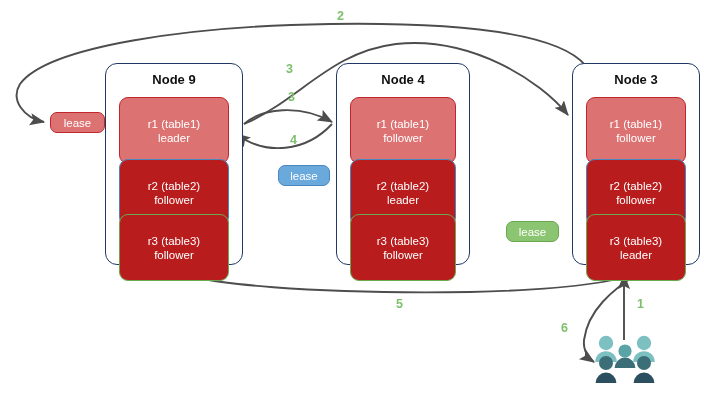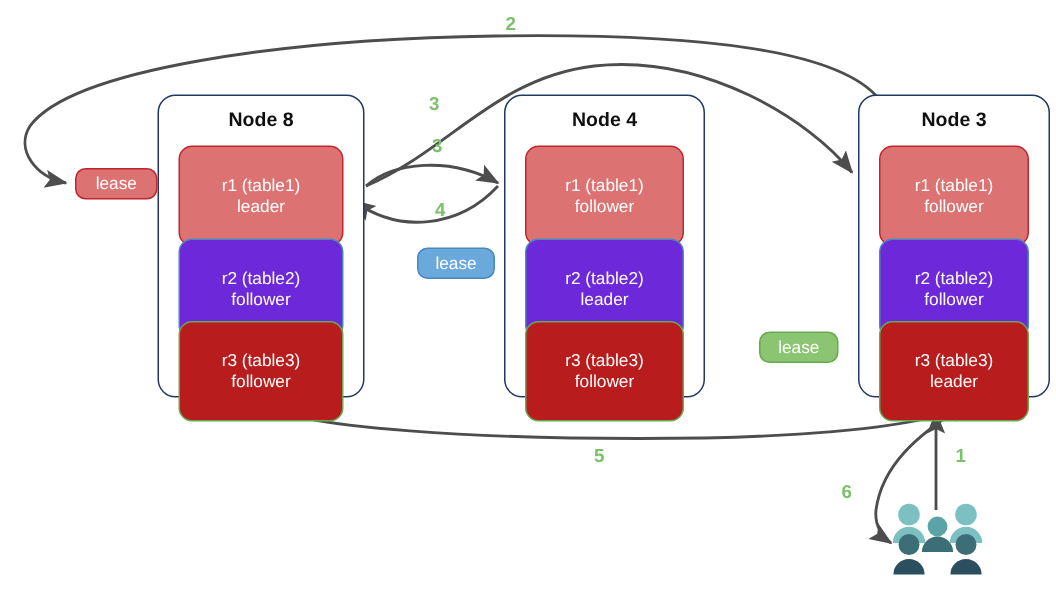"Node 8" div.node-title { text: 8 -> 9 }
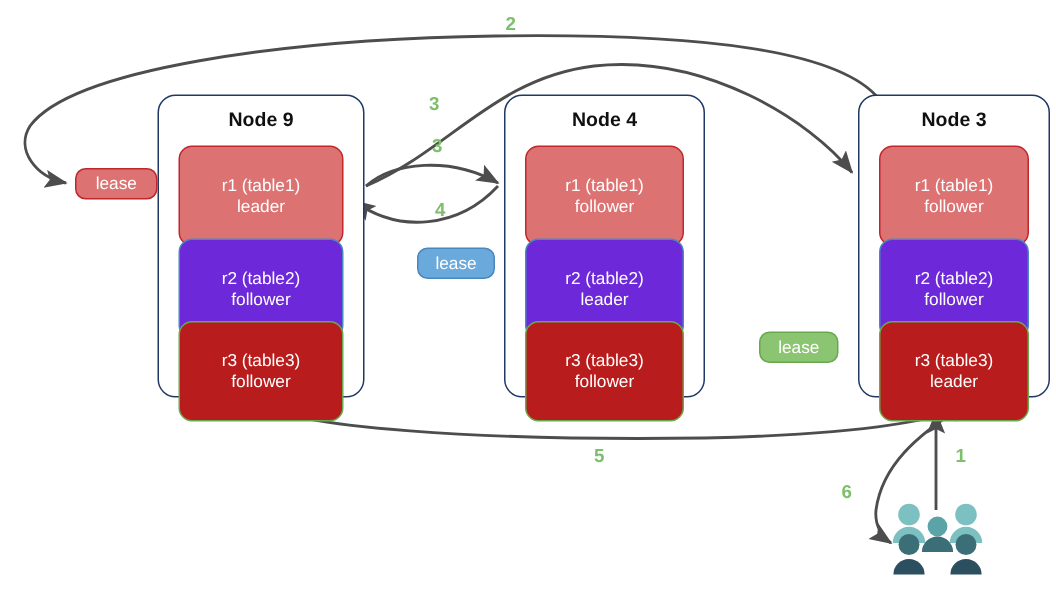"r2 (table2)" .r-blue { background: #6d28d9 -> #b91c1c }
